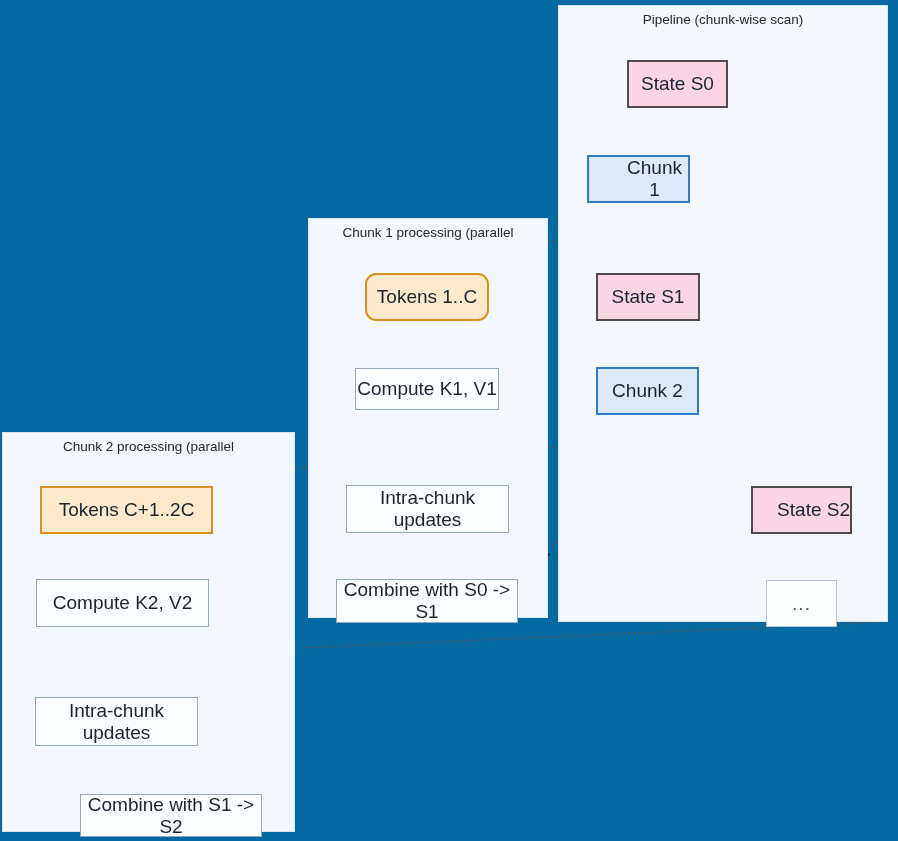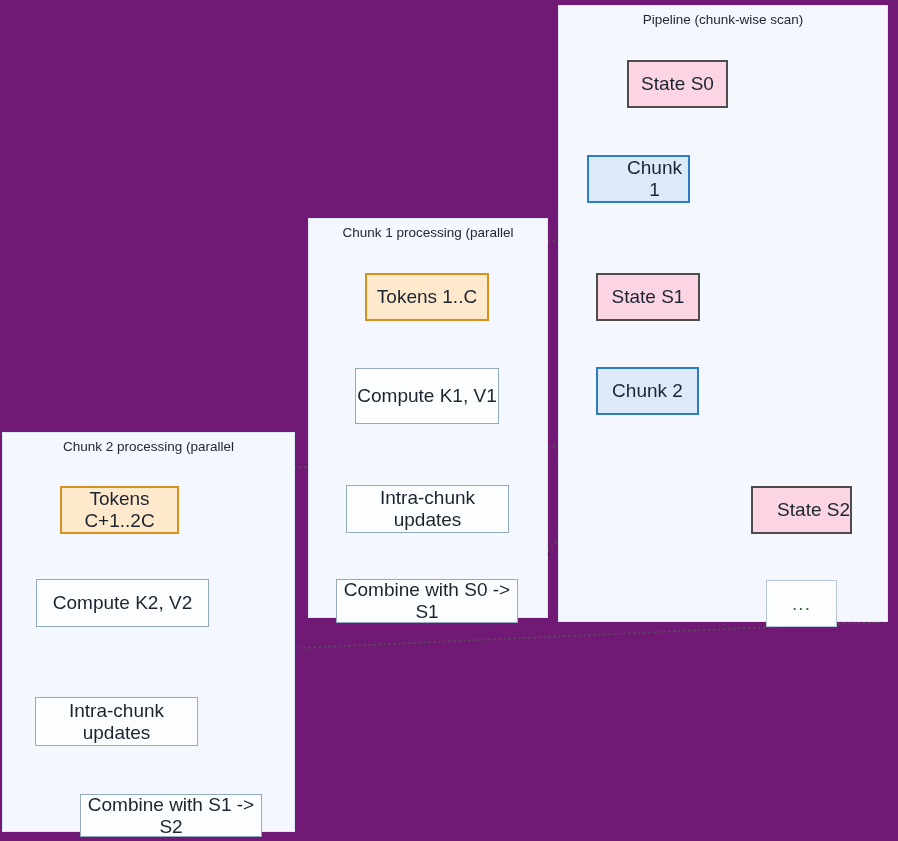"Pipeline (chunk-wise scan)" #stage { background: #701a75 -> #0369a1 }
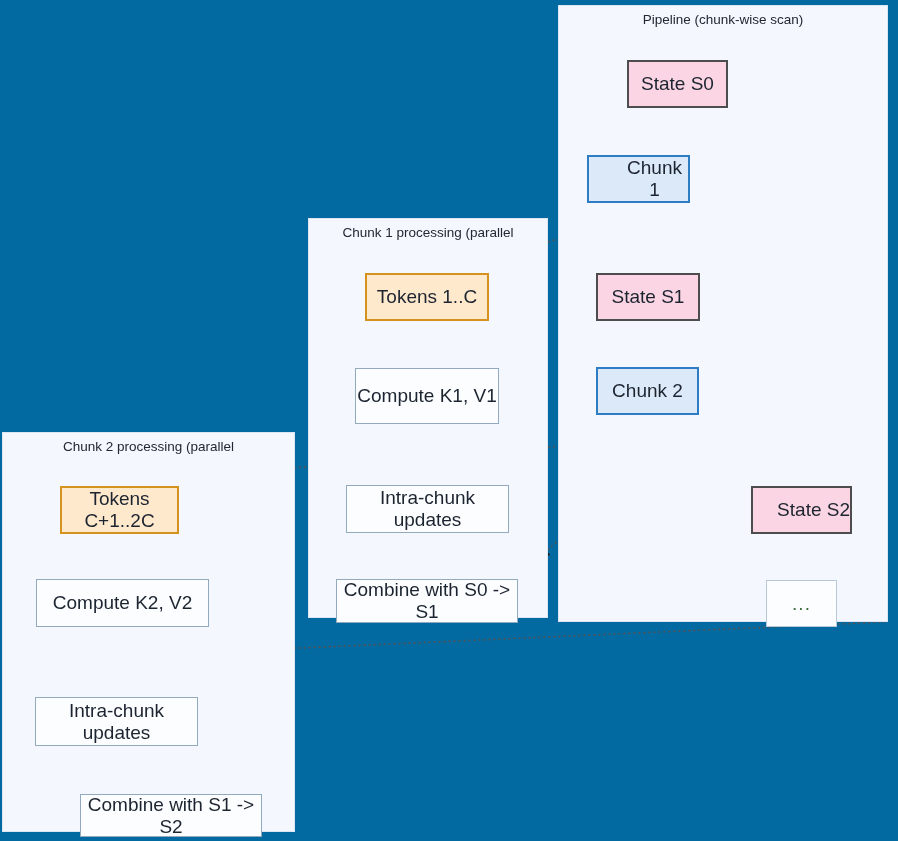"Tokens 1..C" div.node { border-radius: none -> 11px }
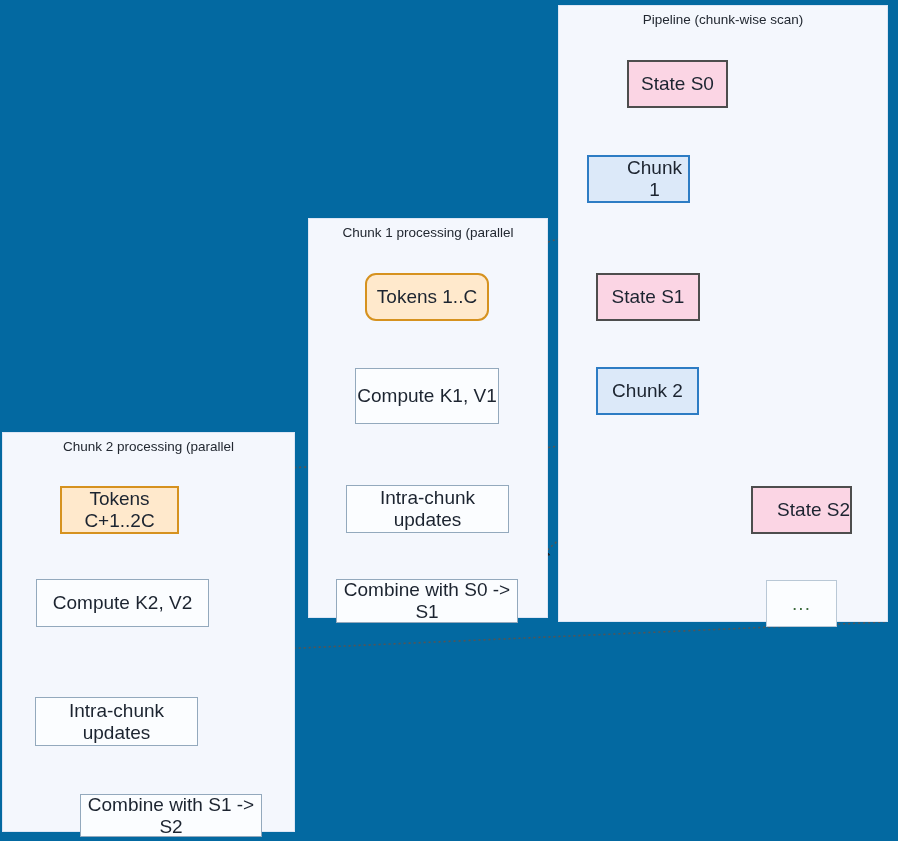"Compute K1, V1" div.node { height: 56px -> 42px }
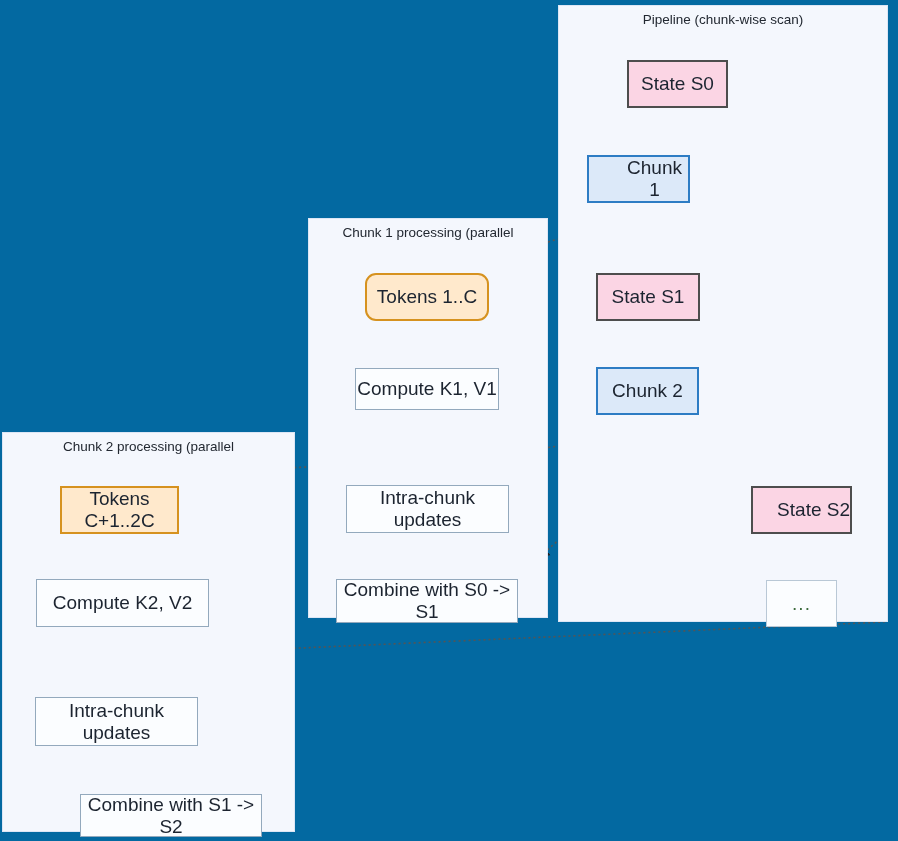"Tokens C+1..2C" div.node { left: 60px -> 40px; width: 119px -> 173px }
